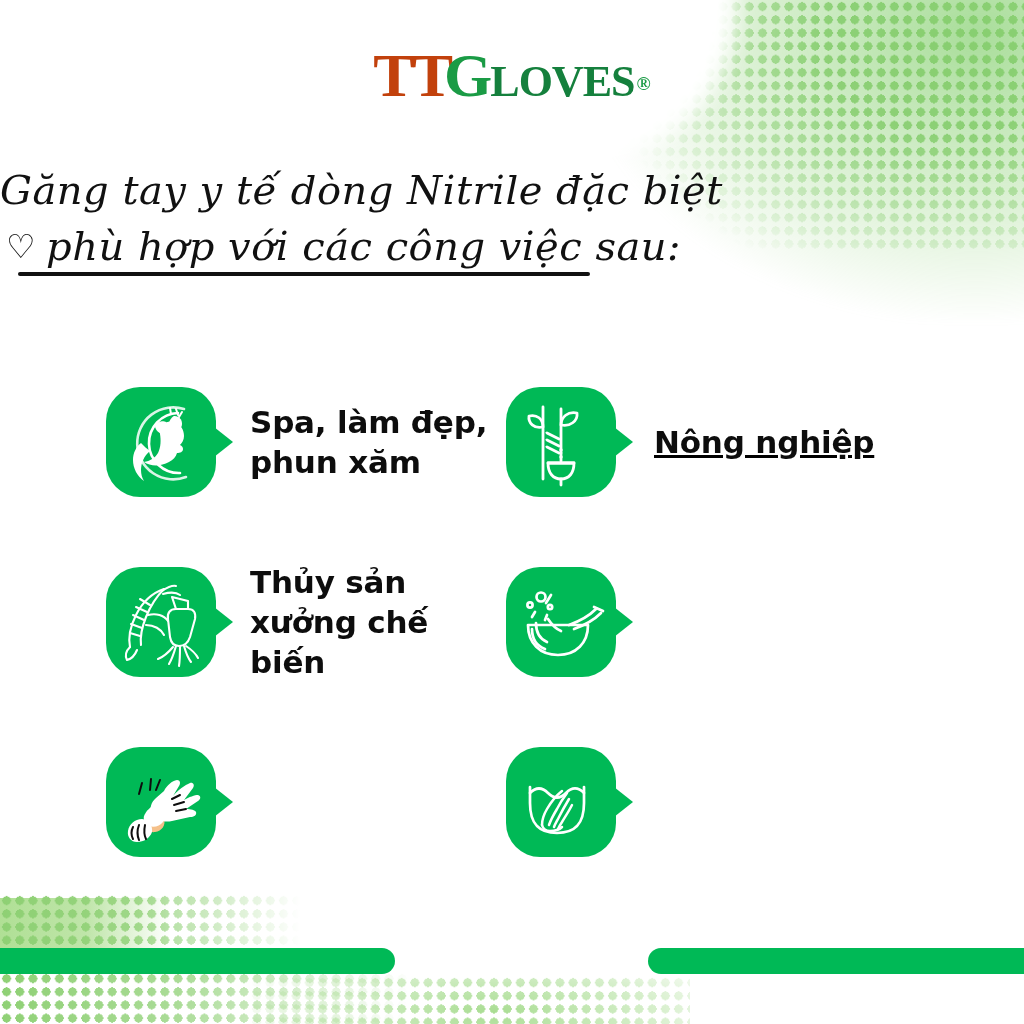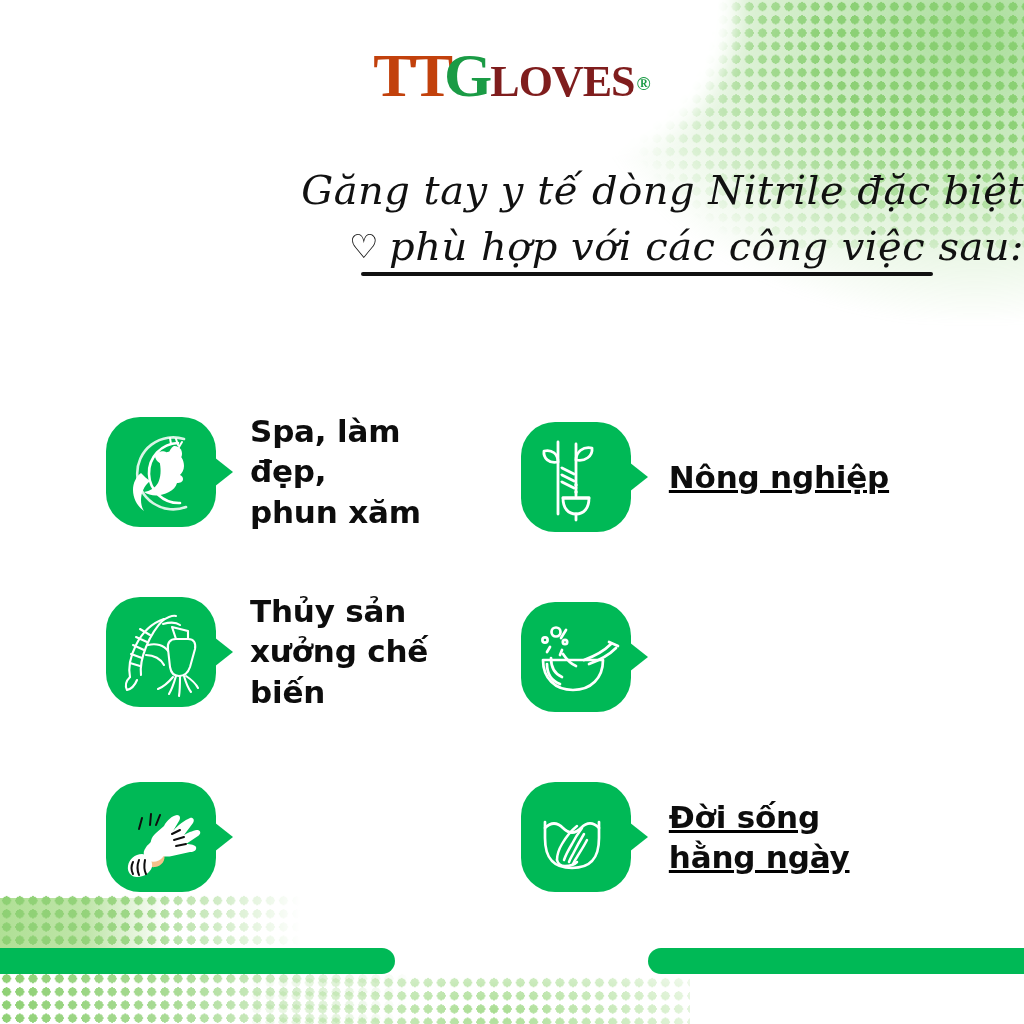"LOVES" .logo .loves { color: #7f1d1d -> #15803d }
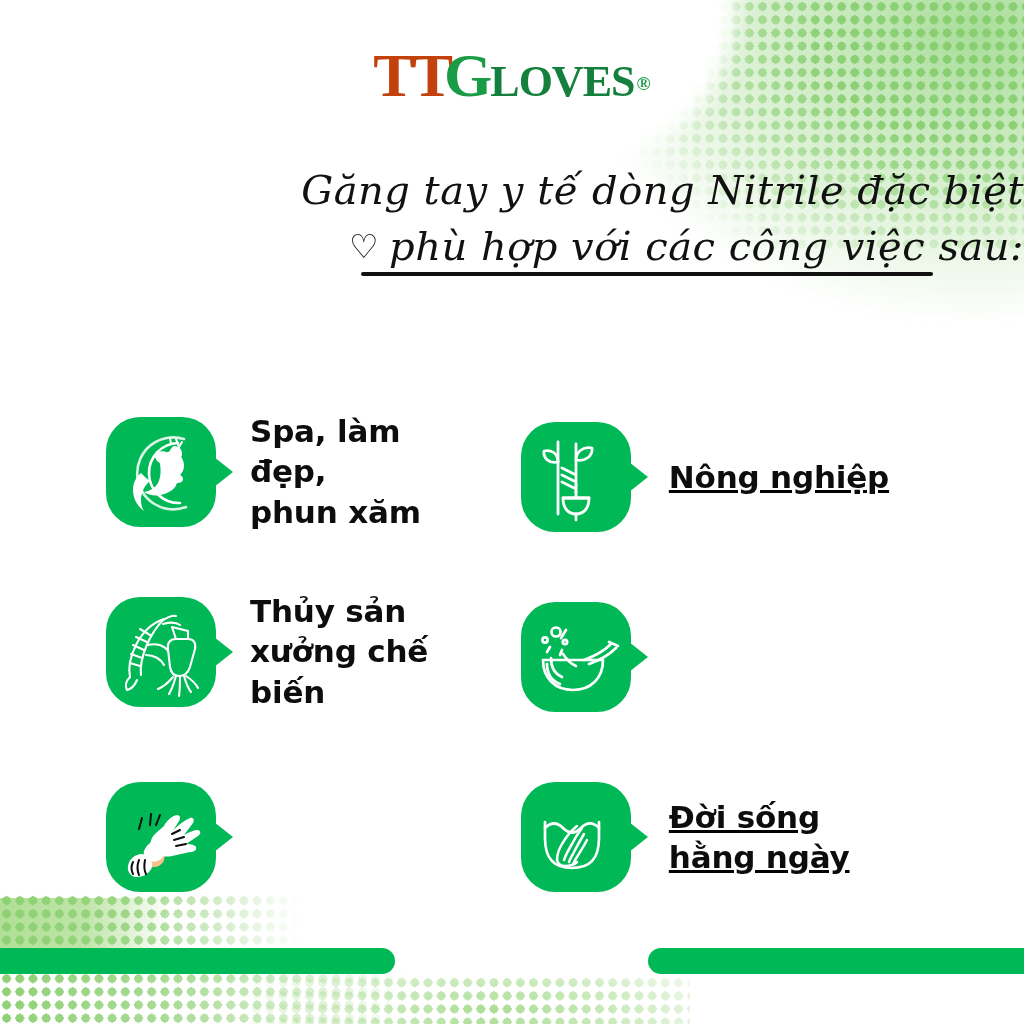"Găng tay y tế dòng" .headline { text-align: right -> left }
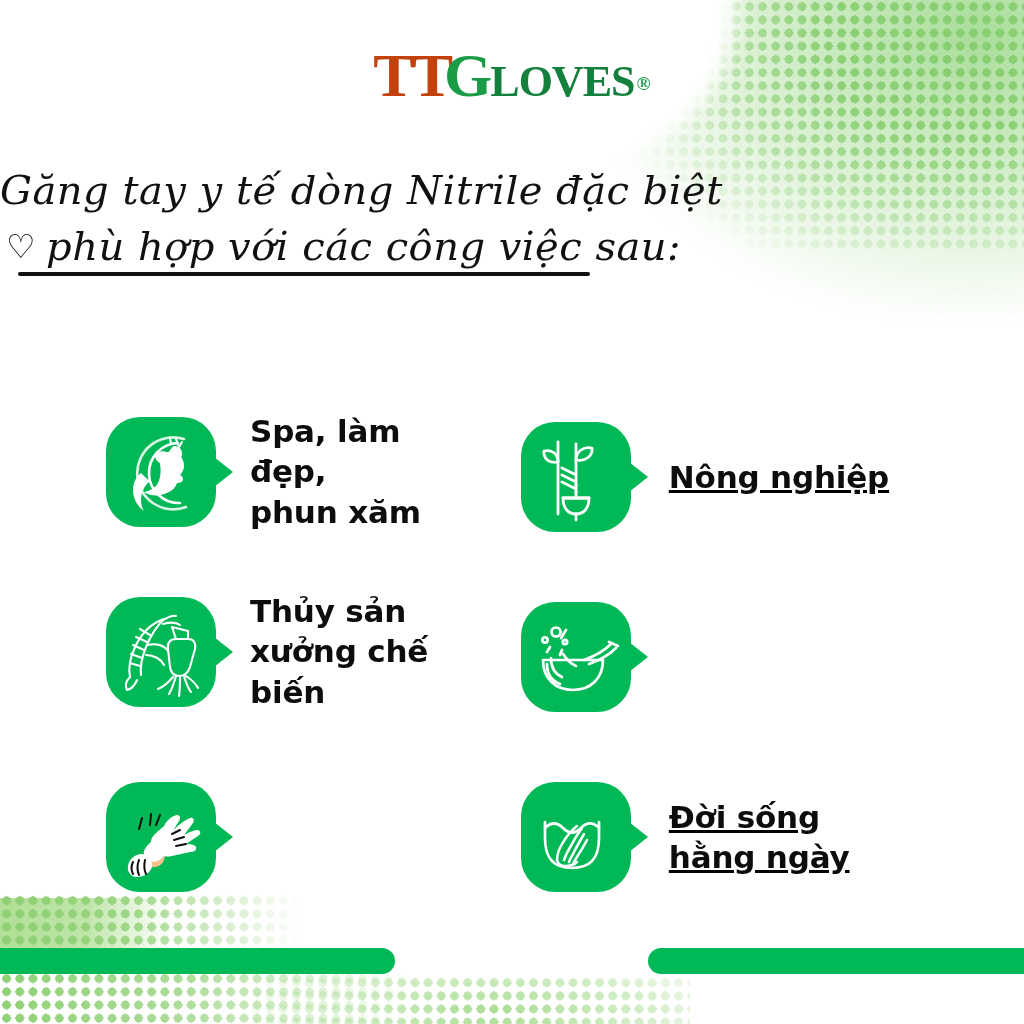"Spa, làm đẹp," .row { align-items: flex-end -> center; gap: 26px -> none }
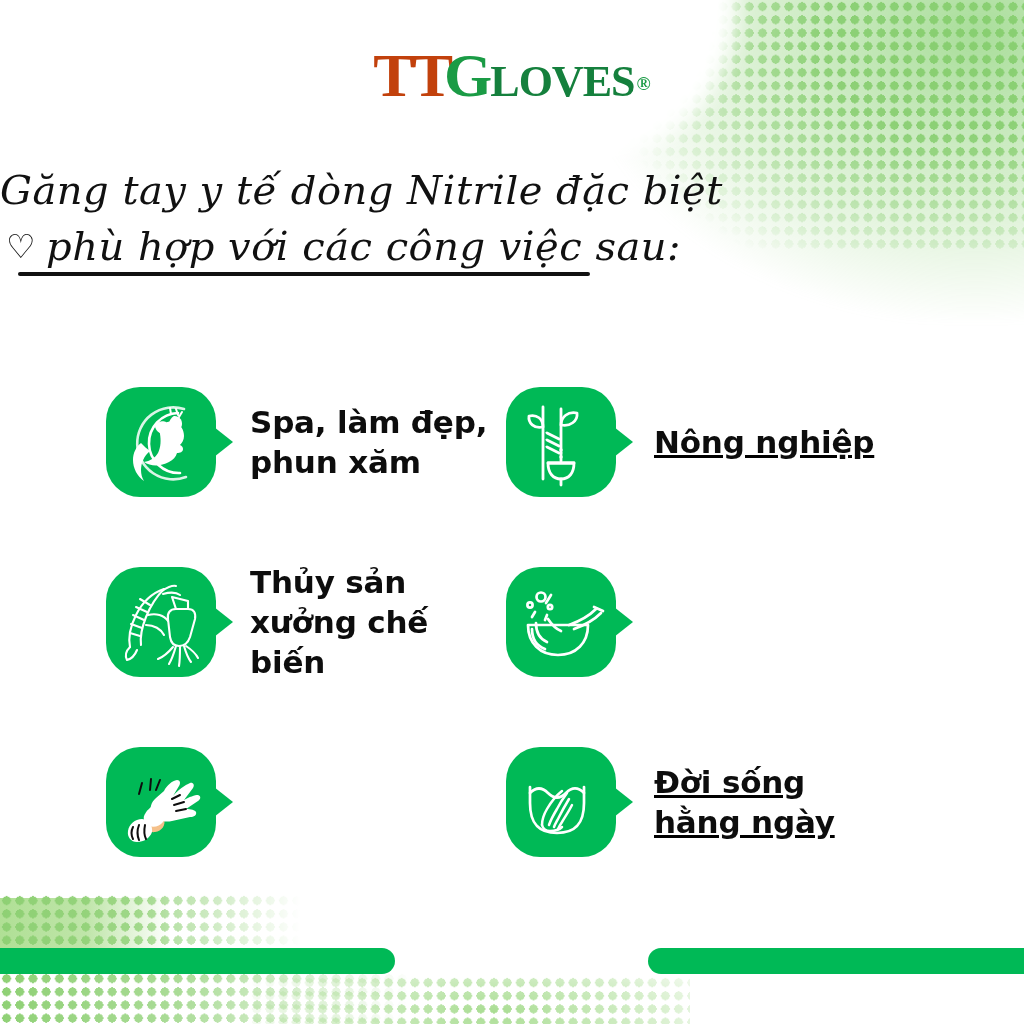"Đời sống" div.label { html: <div>Đời sống hằng ngày</div> -> none }
